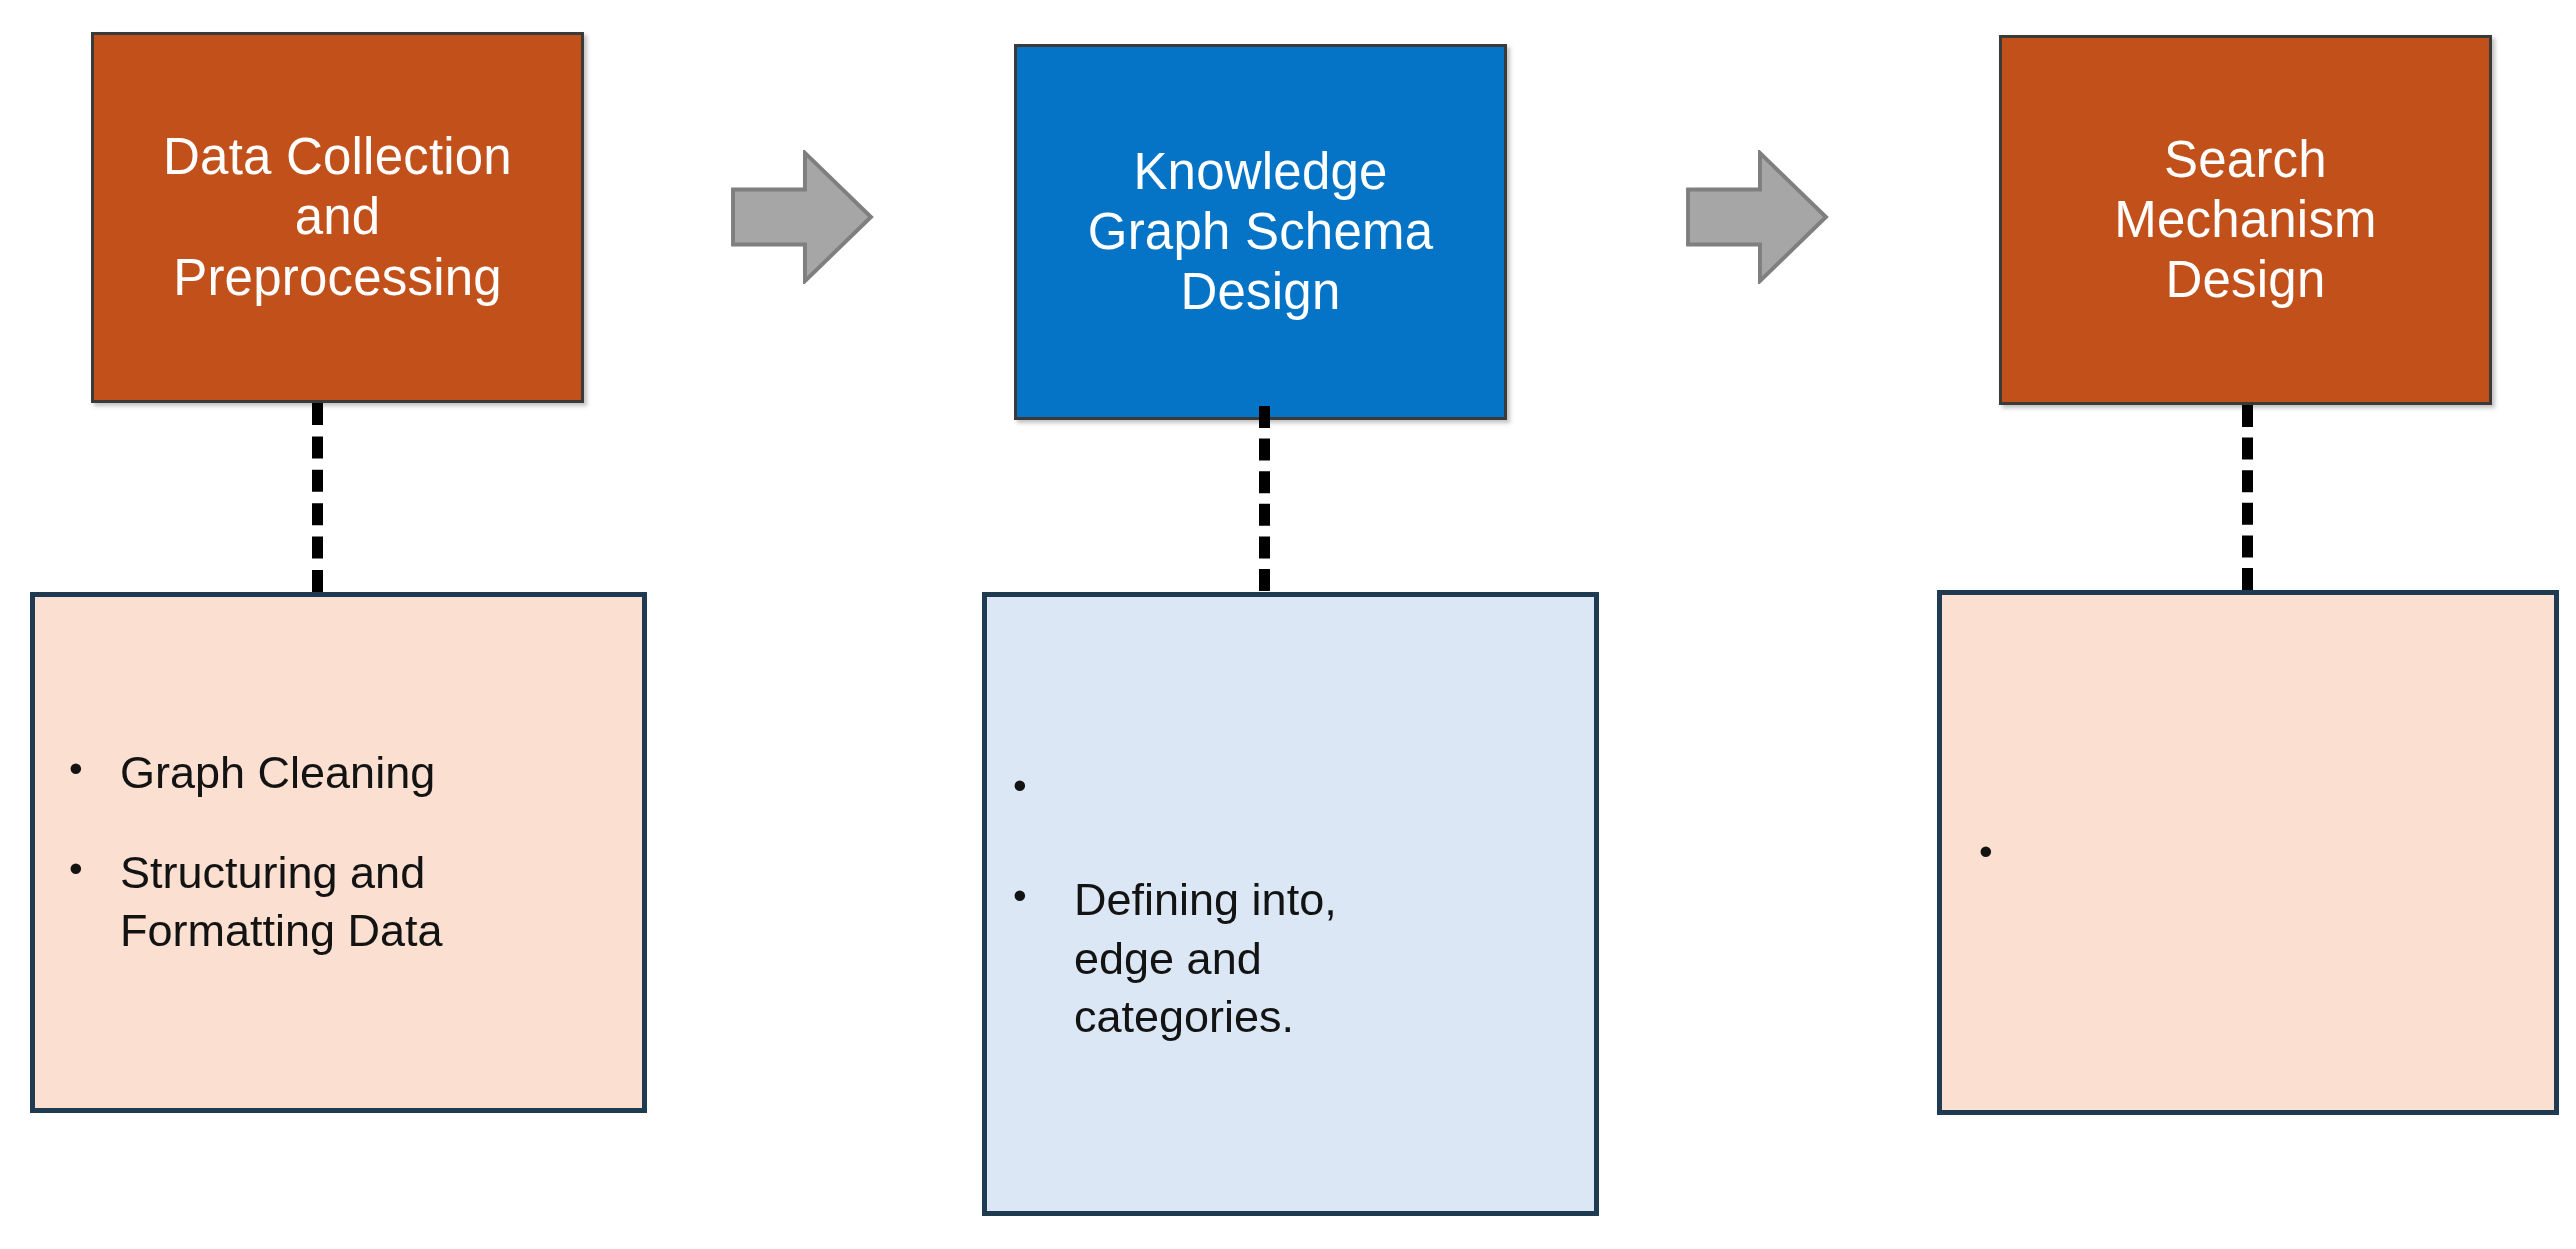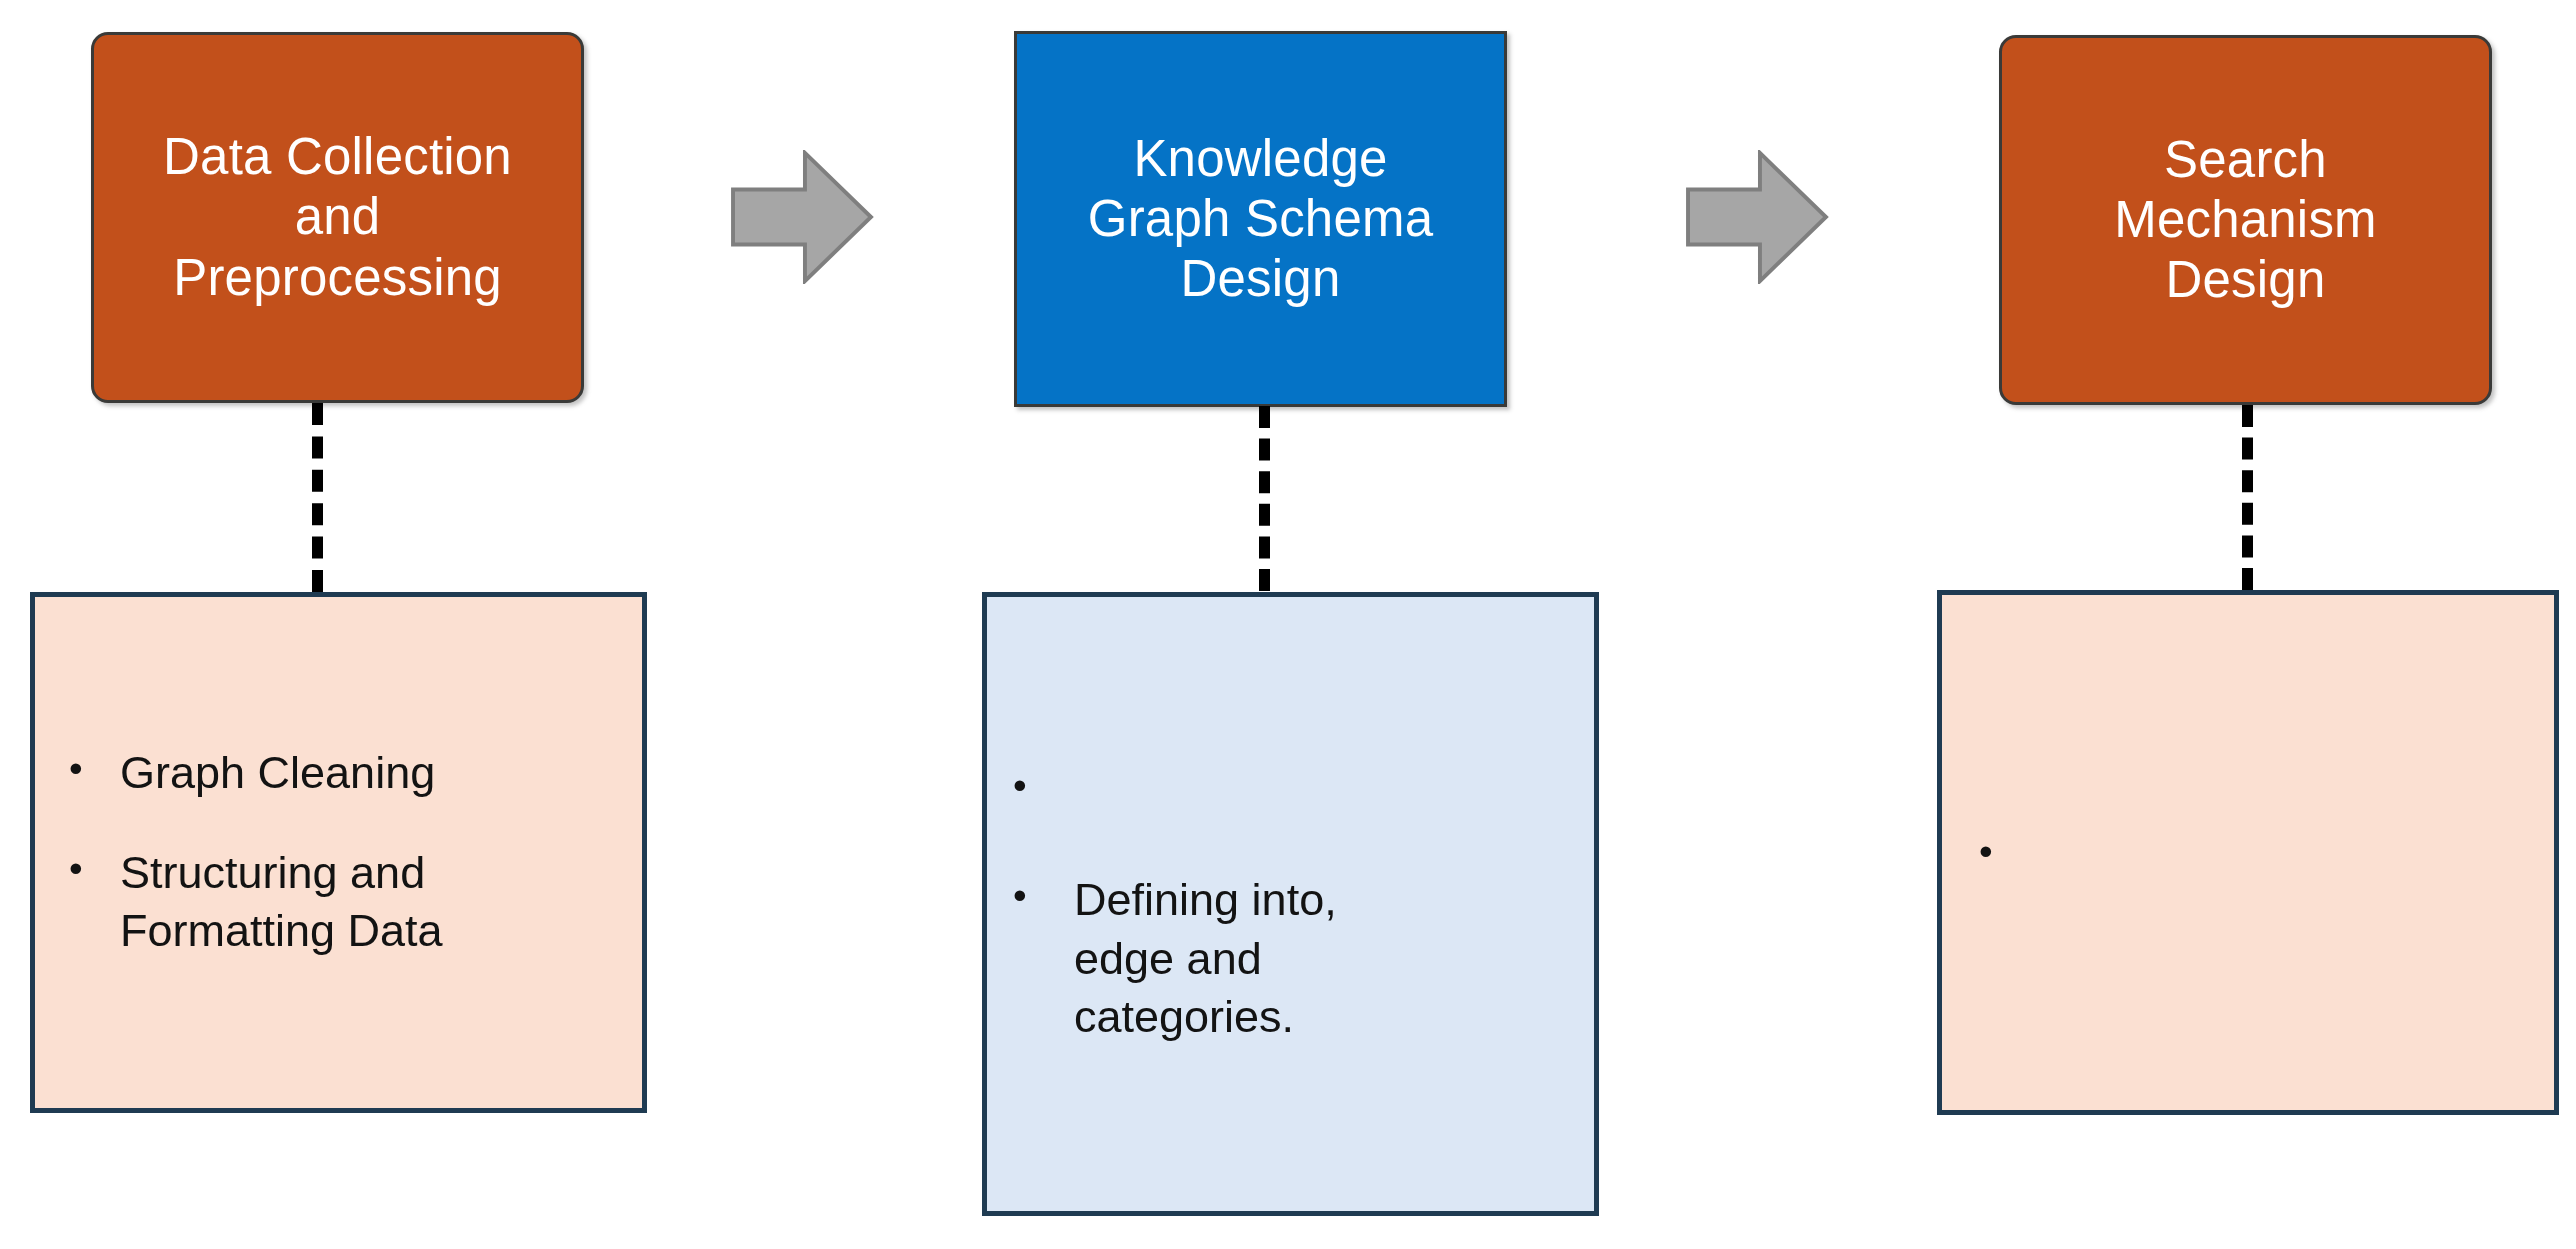"Data Collection" .stage-orange { border-radius: 17px -> none }
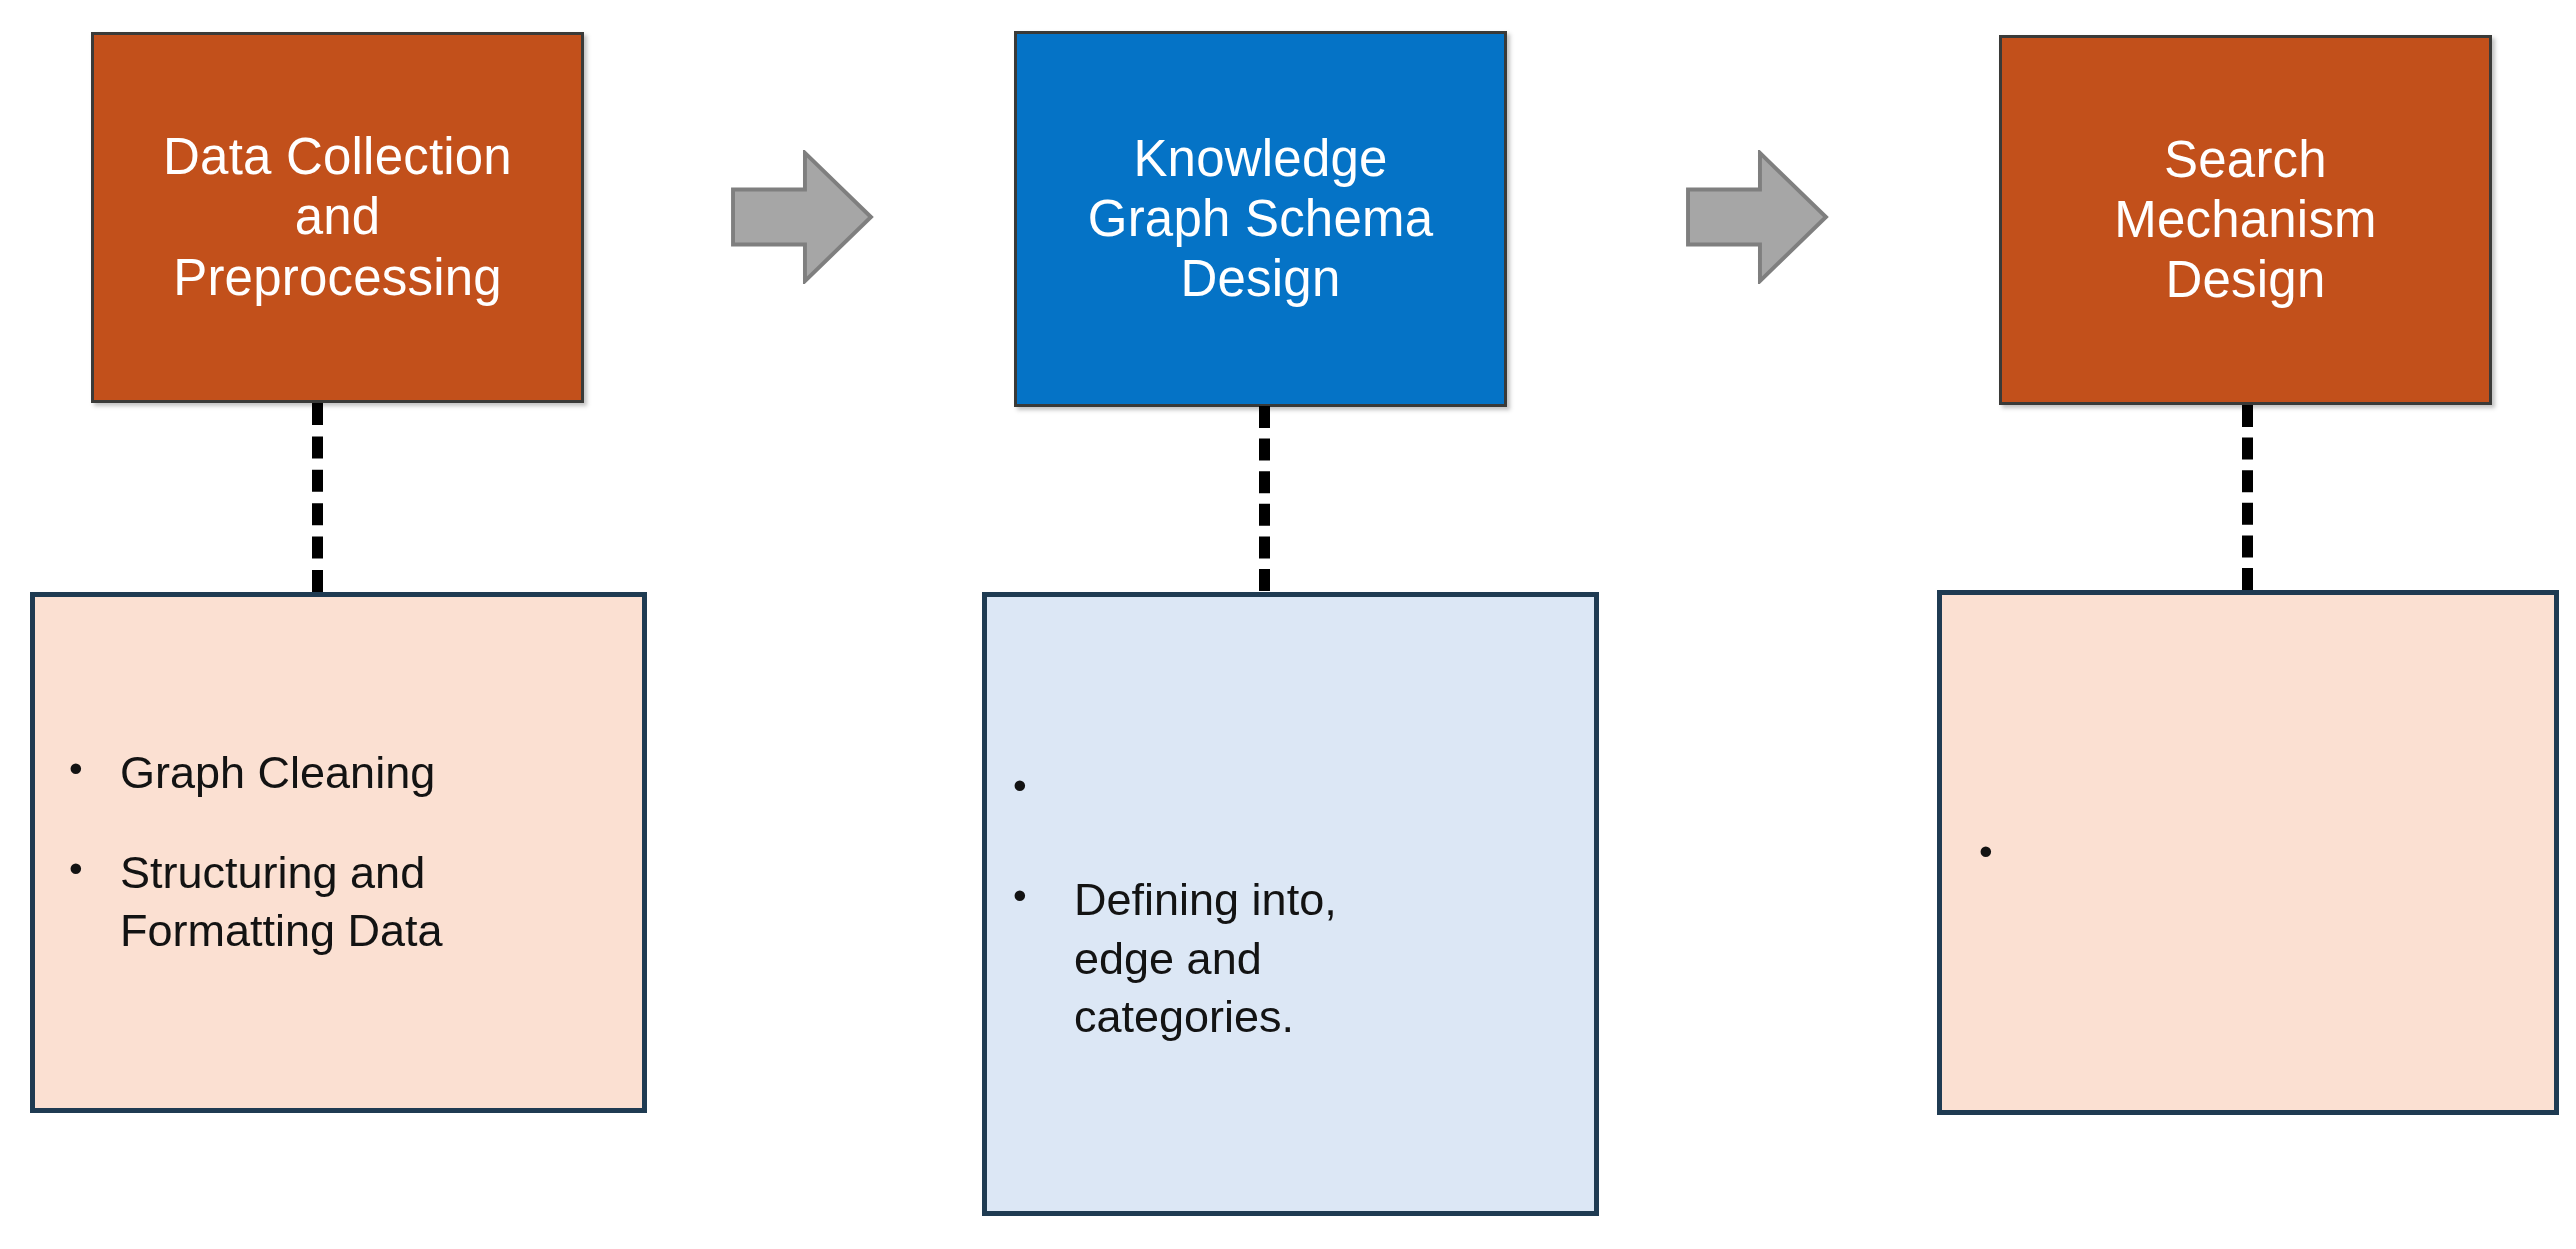"Knowledge" div.stage-box { top: 31px -> 44px }
